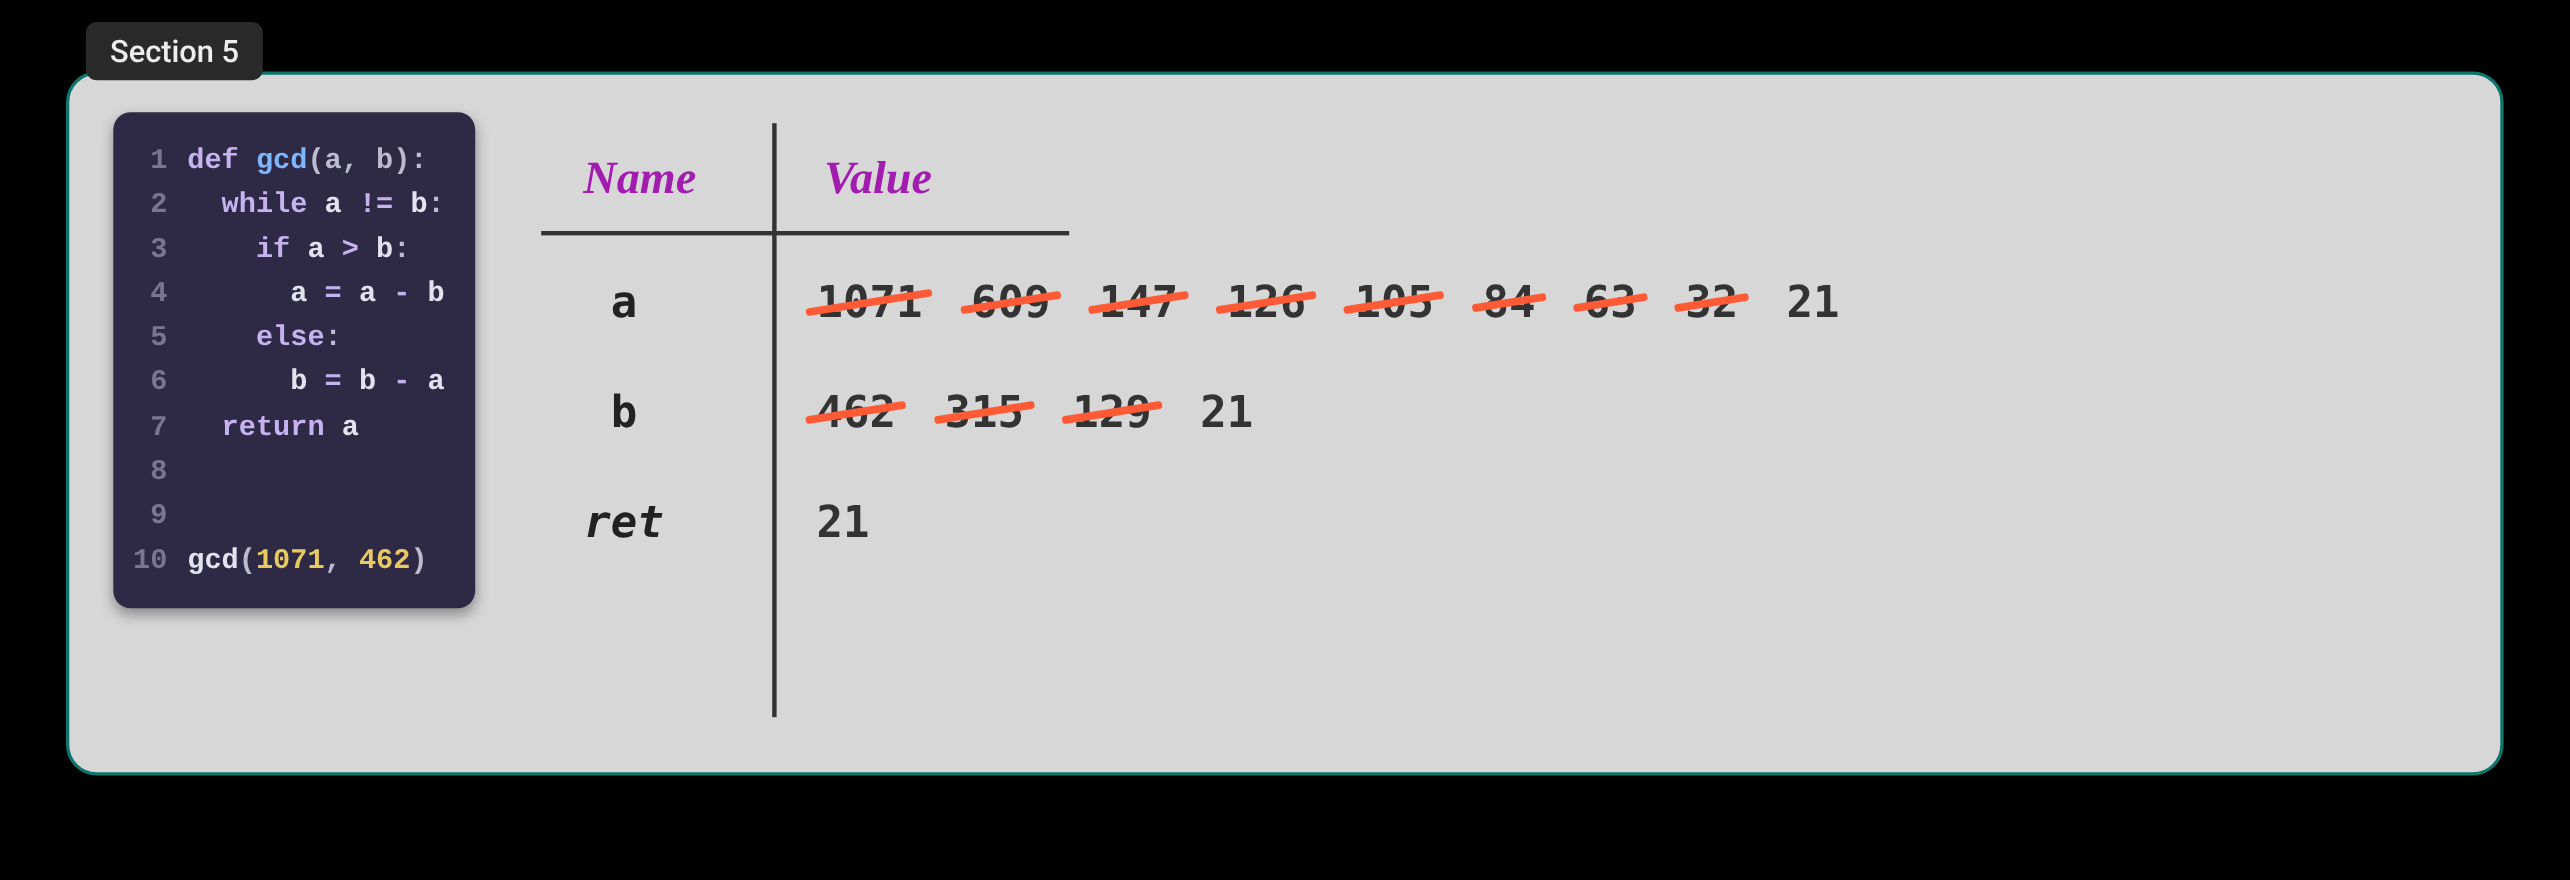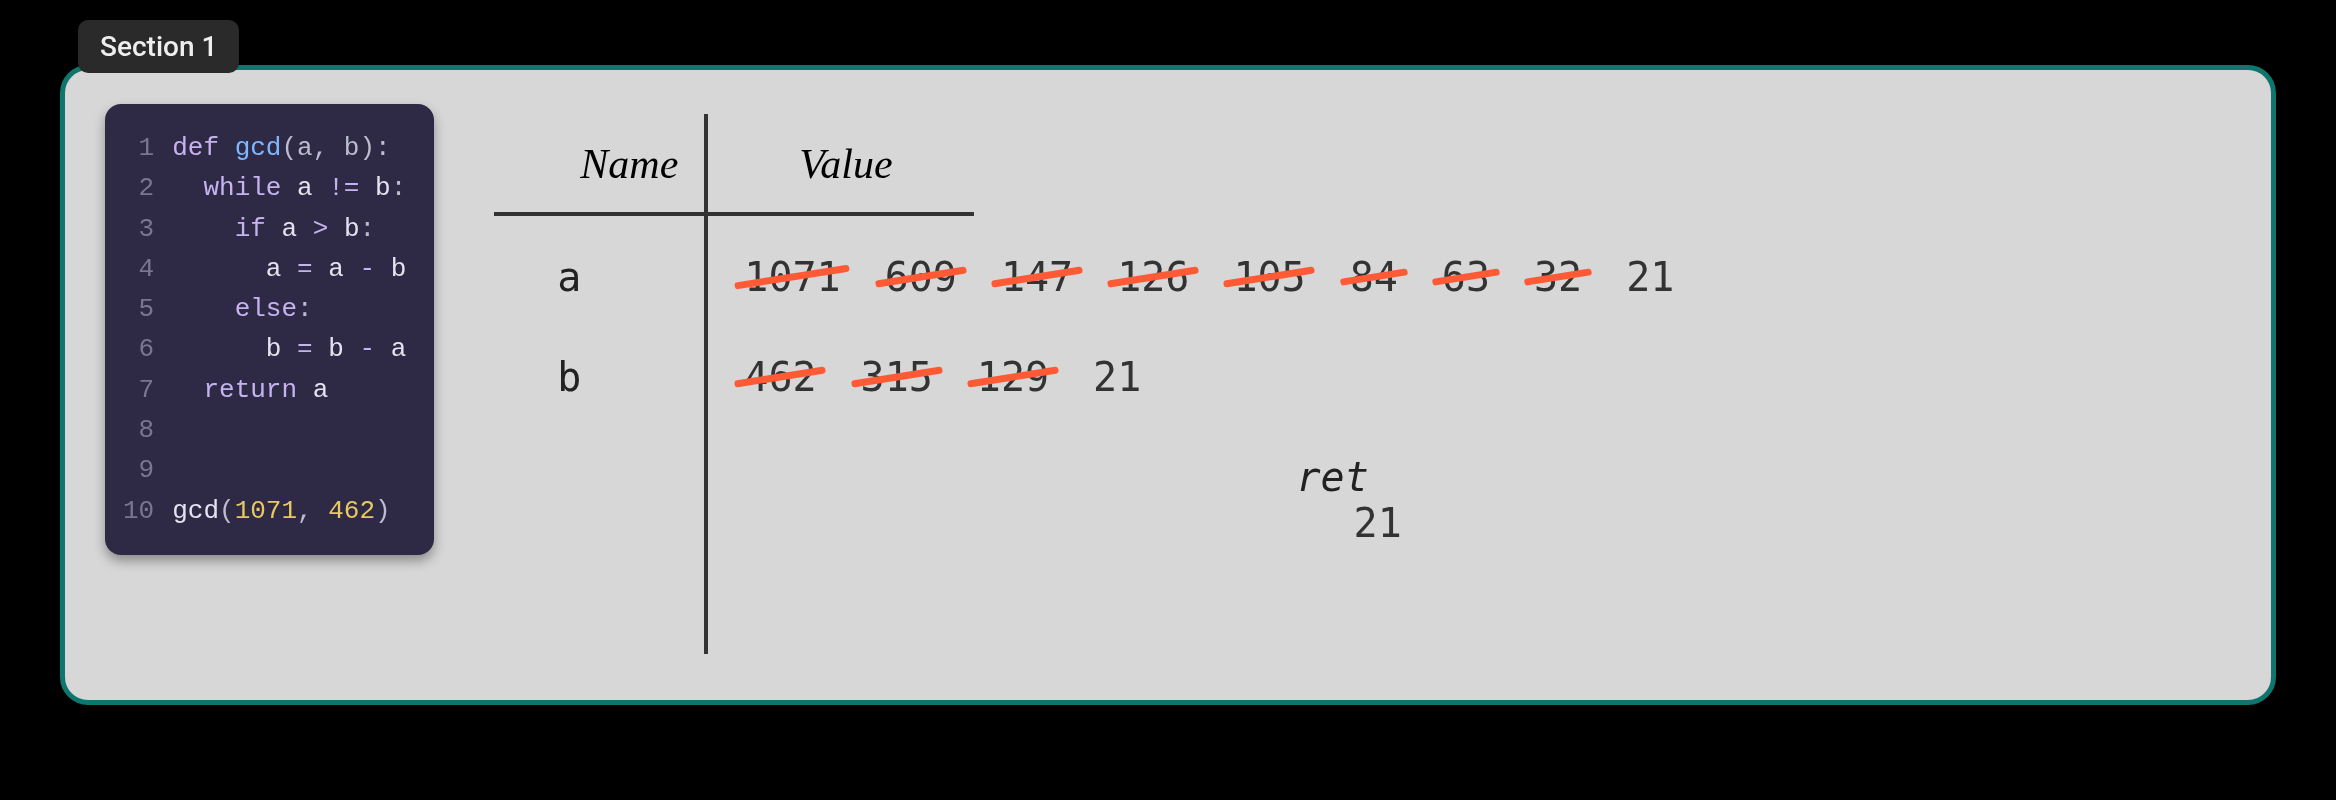"Section 1" div.section-tab { text: 1 -> 5 }
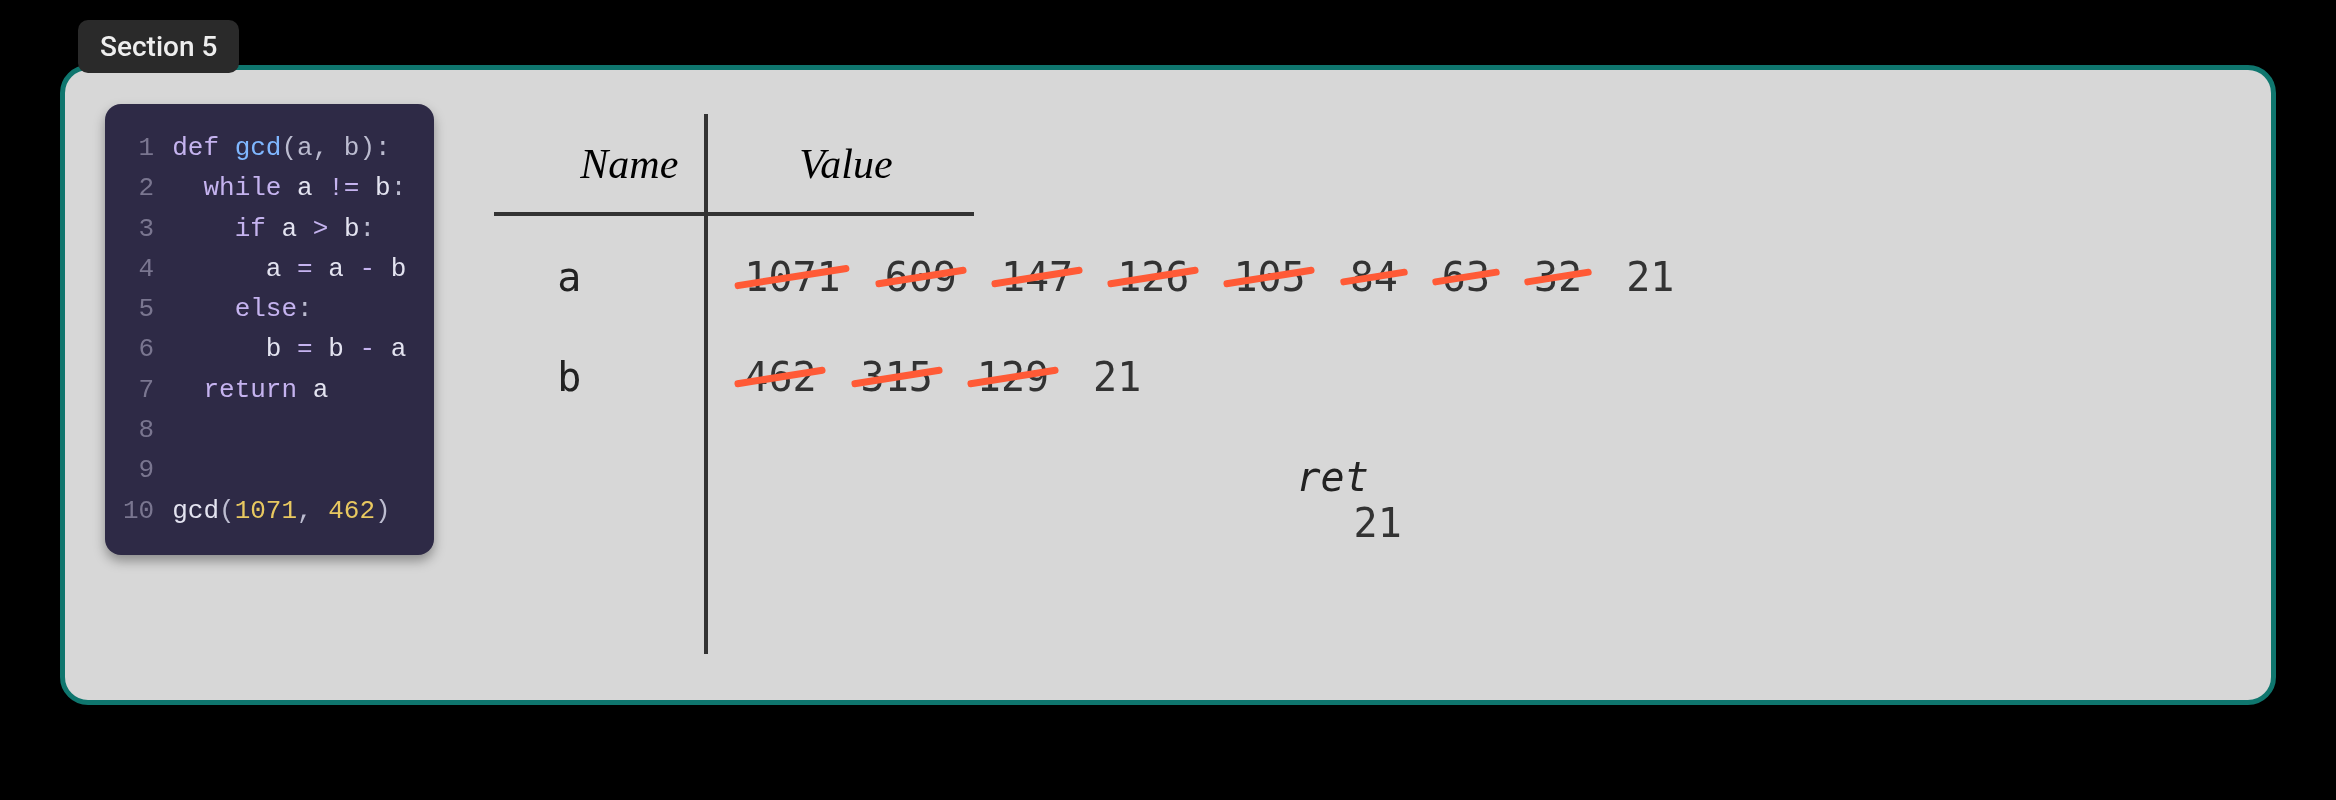"1 def gcd(a, b):" .panel { border: 5px solid #0f766e -> 3px solid #0f766e; font-weight: none -> bold }
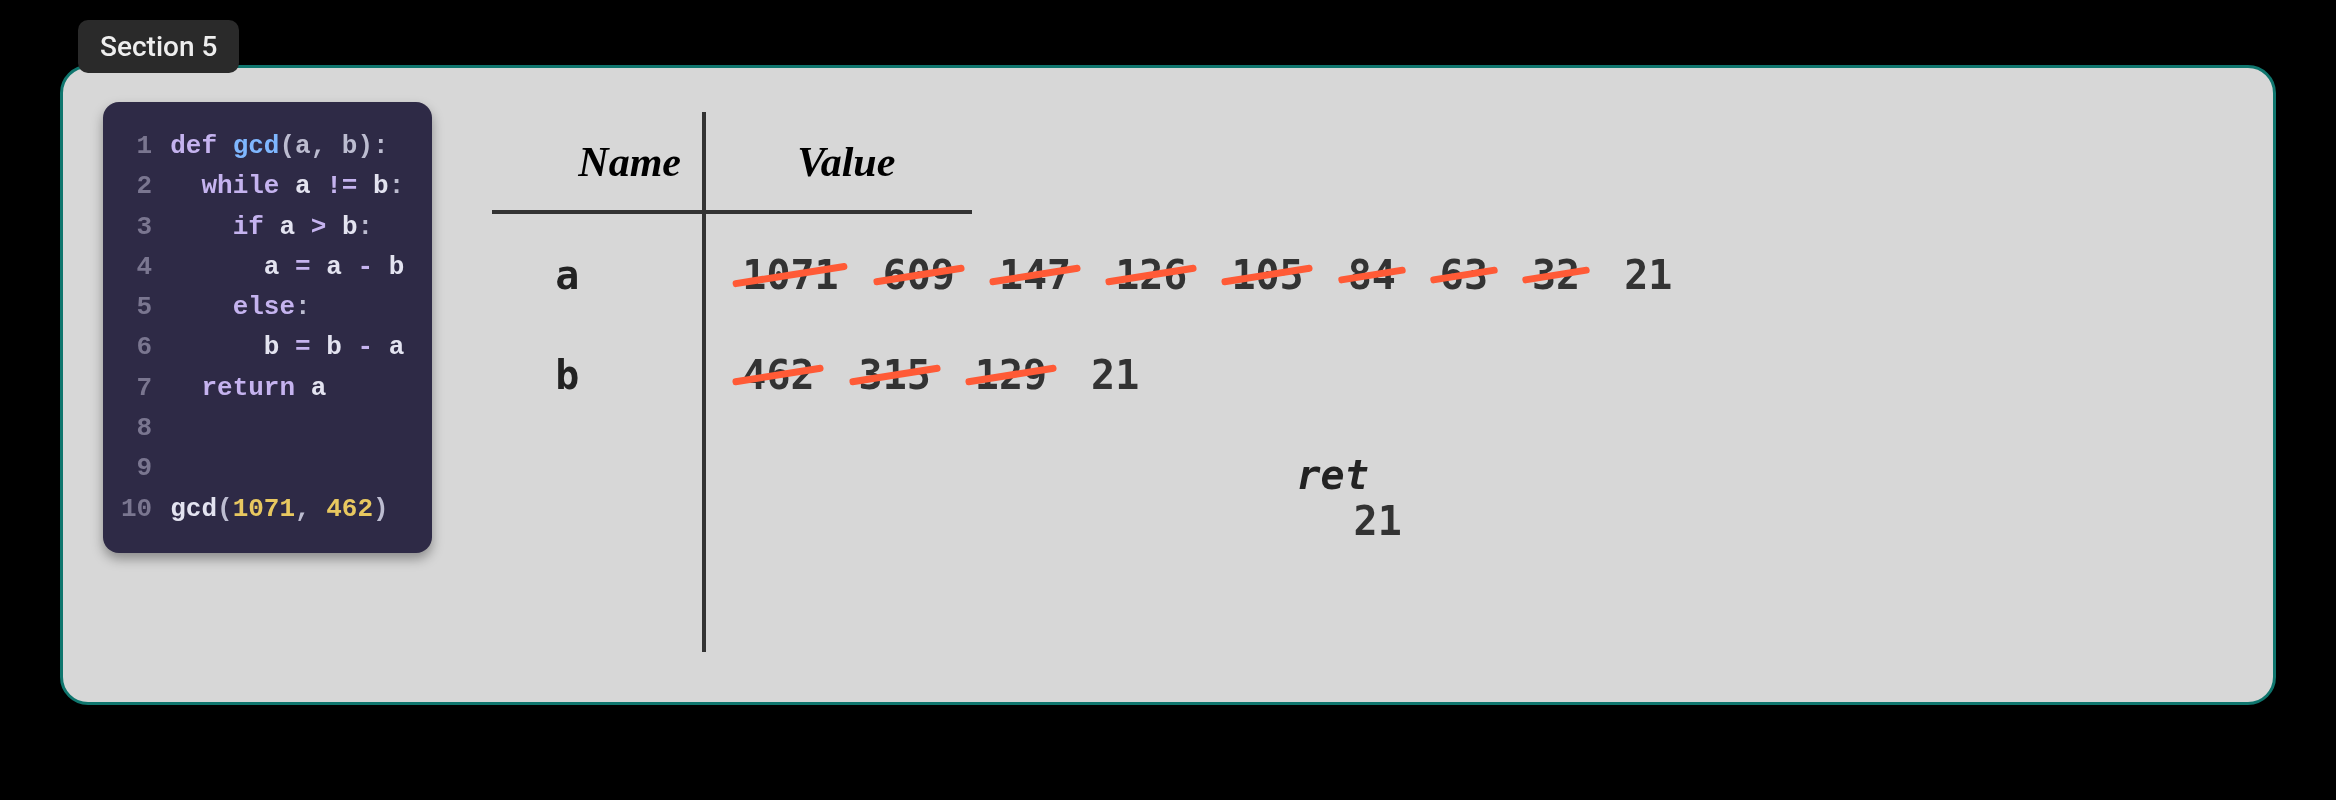"Name" .hdr { color: #000000 -> #a21caf; margin-left: 48px -> none }
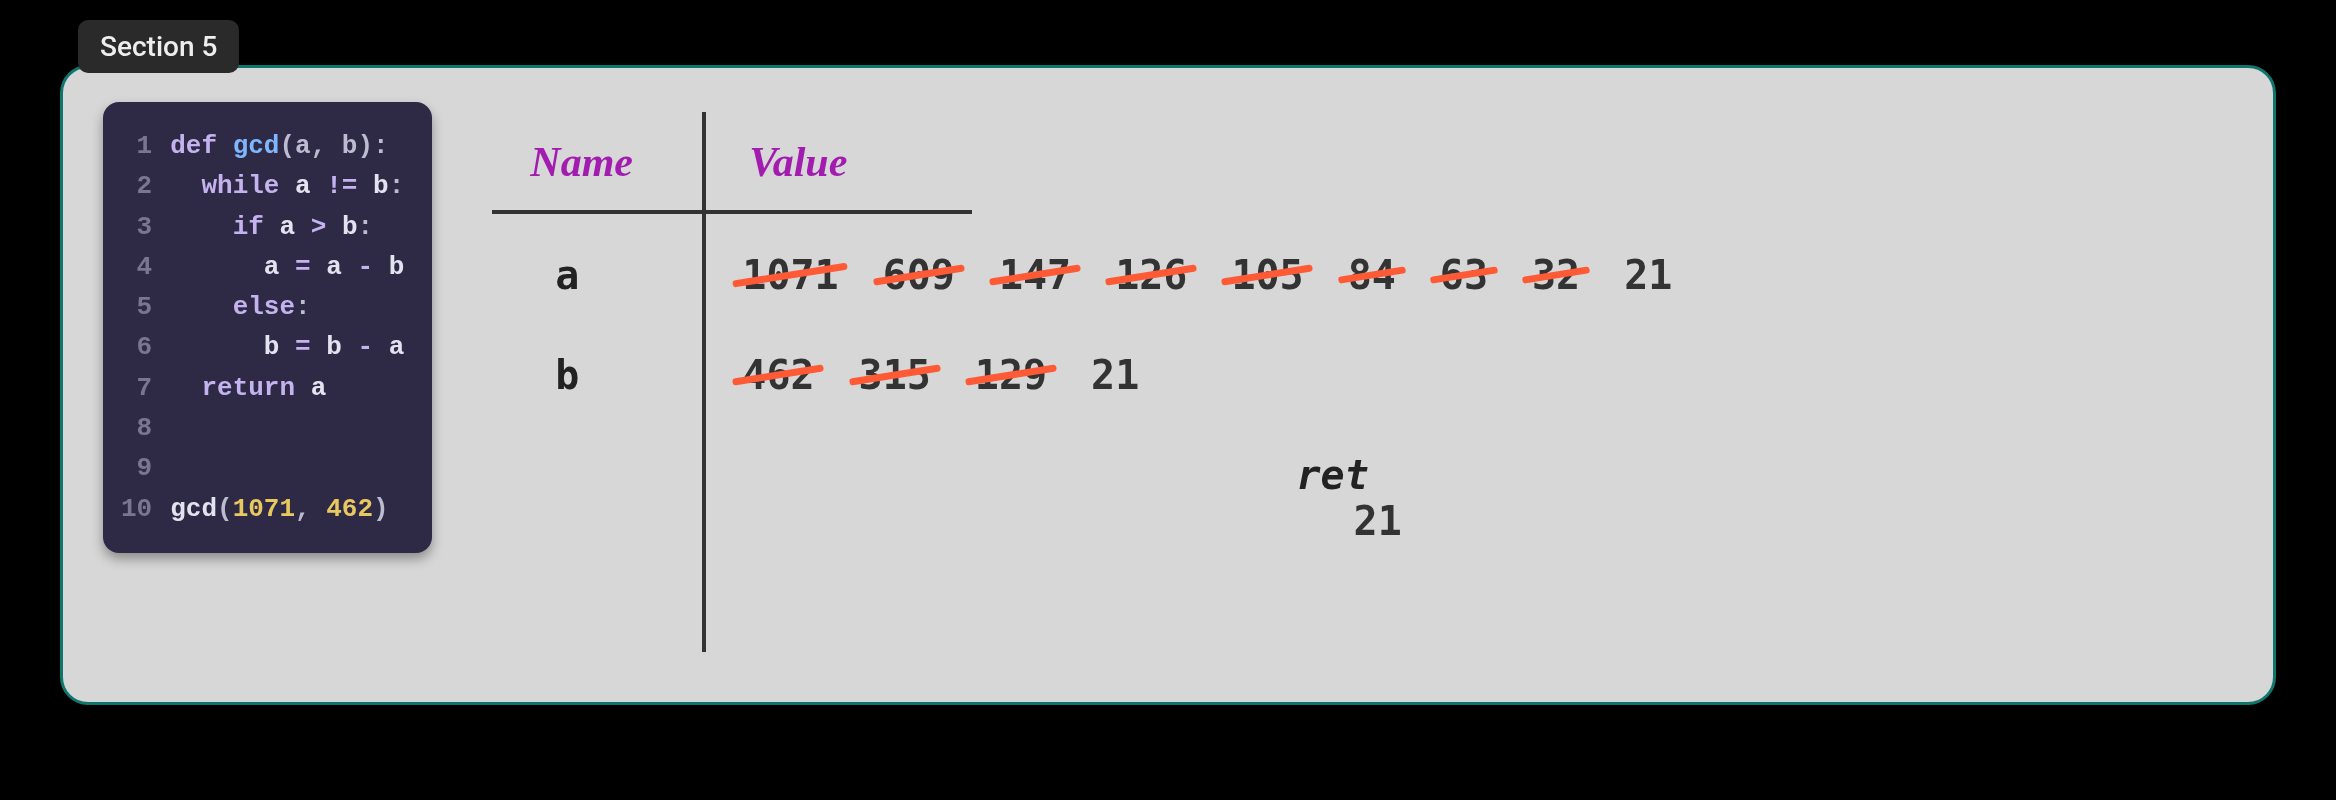"ret" .row-ret { flex-direction: column -> none }
